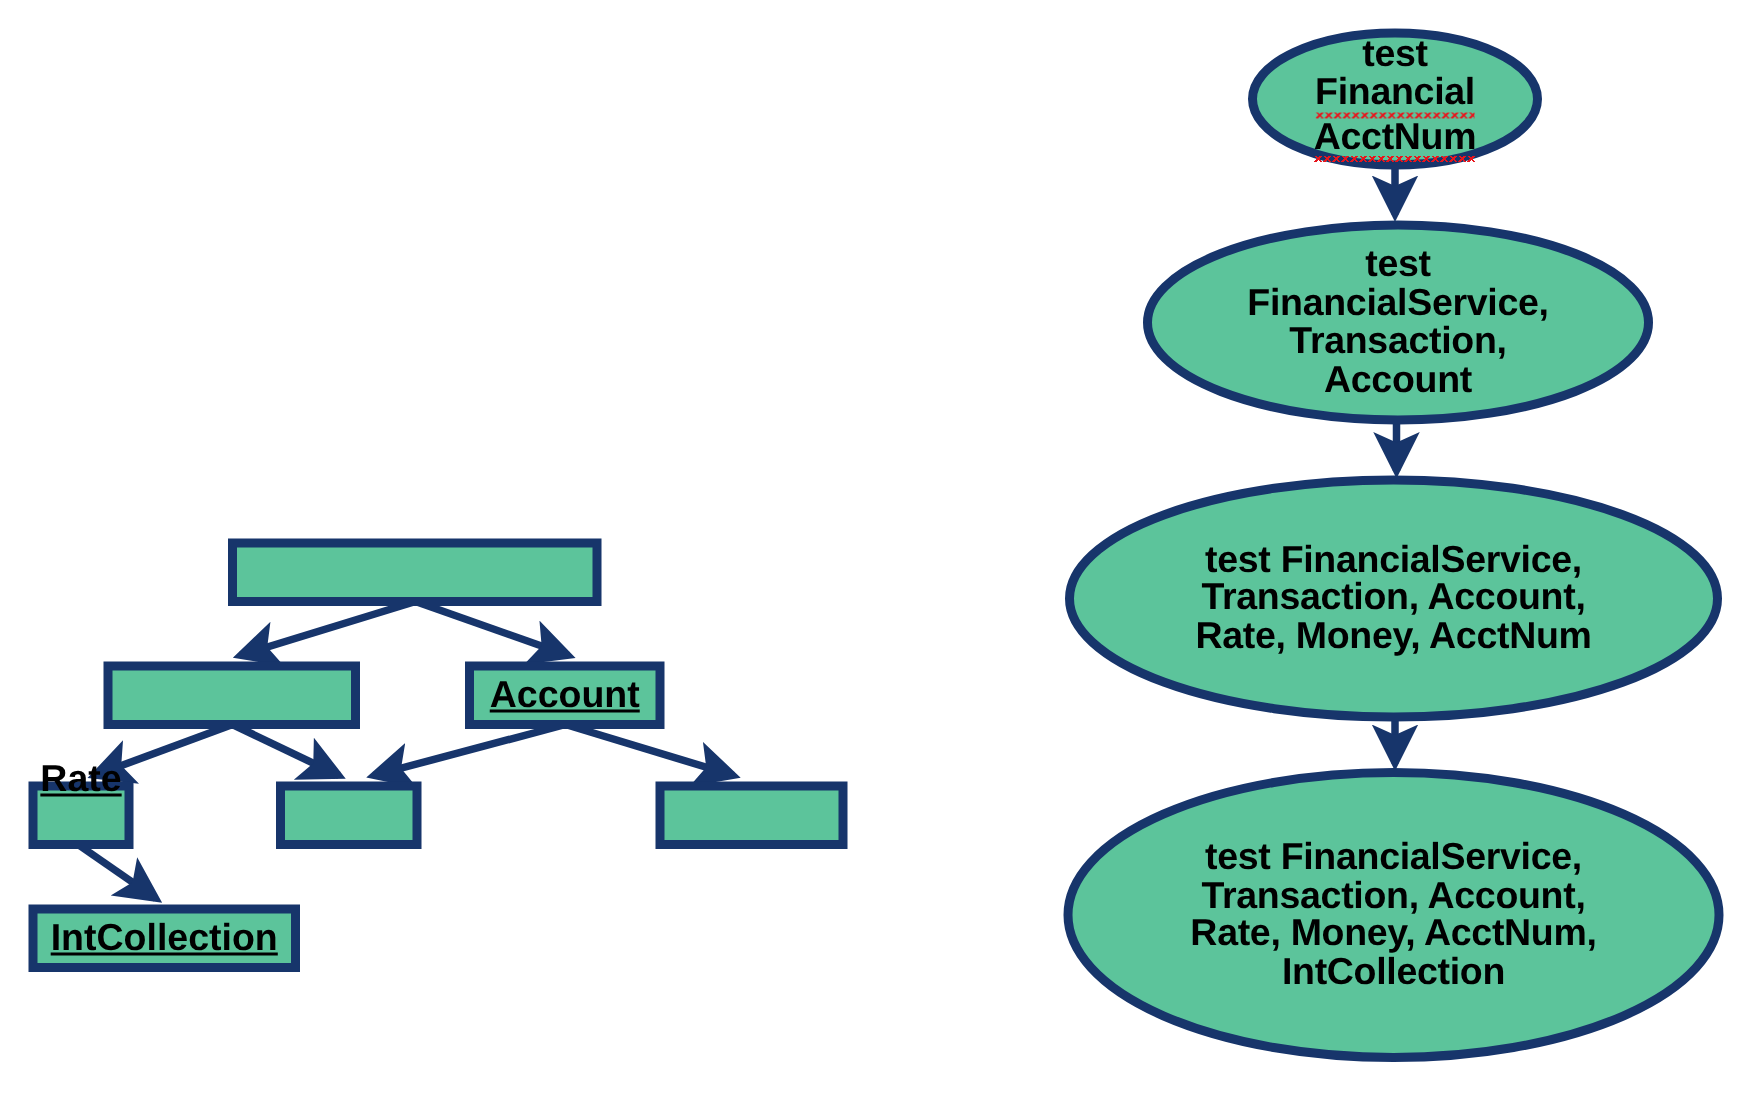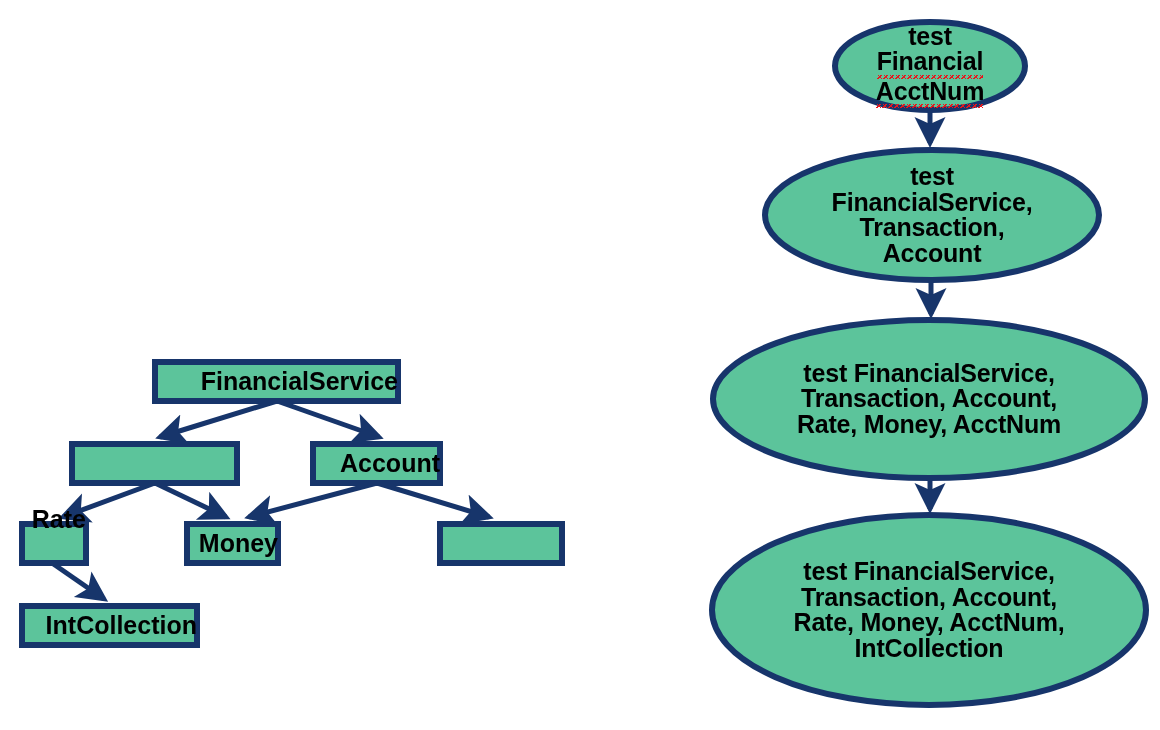"test" .node-label { justify-content: flex-end -> center; text-decoration: none -> underline }
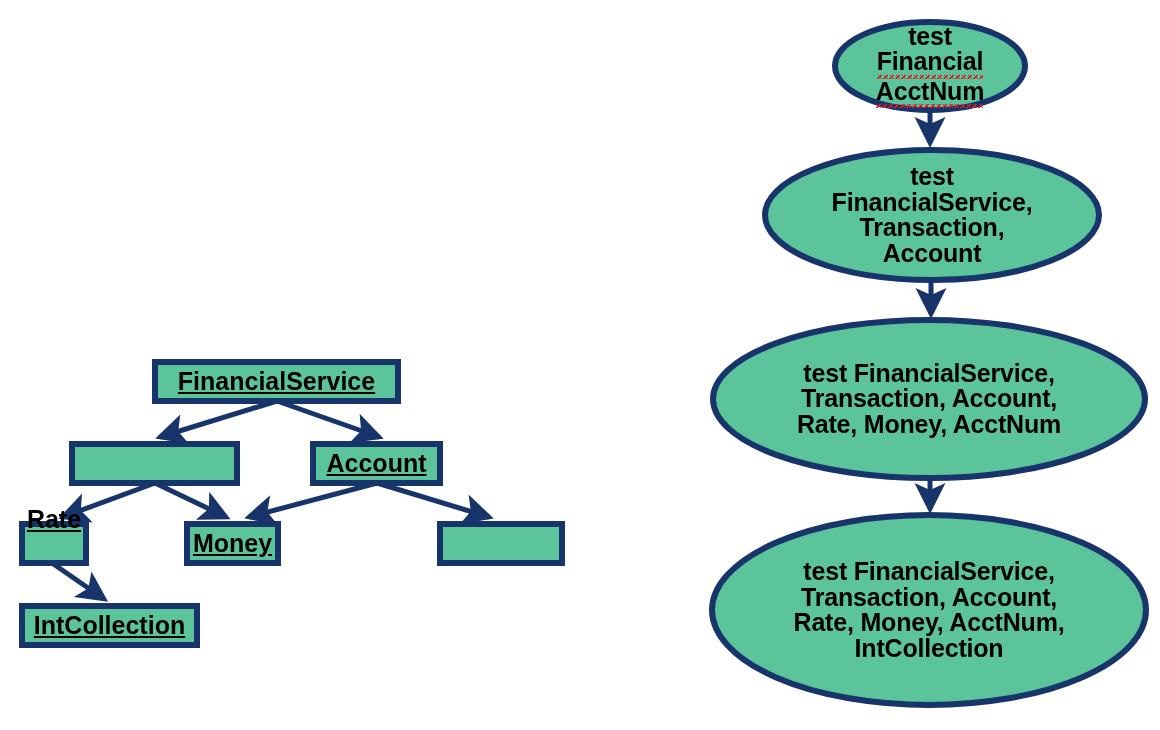"FinancialService" div.node-label { html: <div>FinancialService</div> -> none }
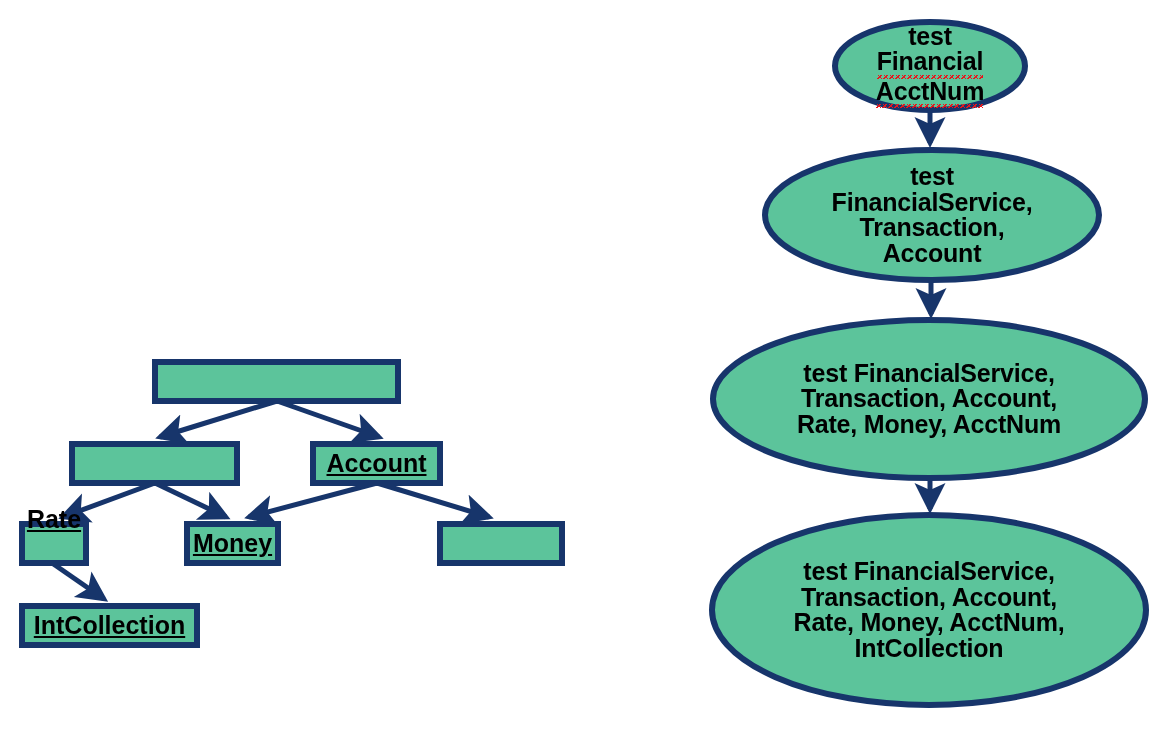"Money" div.node-label { html: <div>Money</div> -> none }
